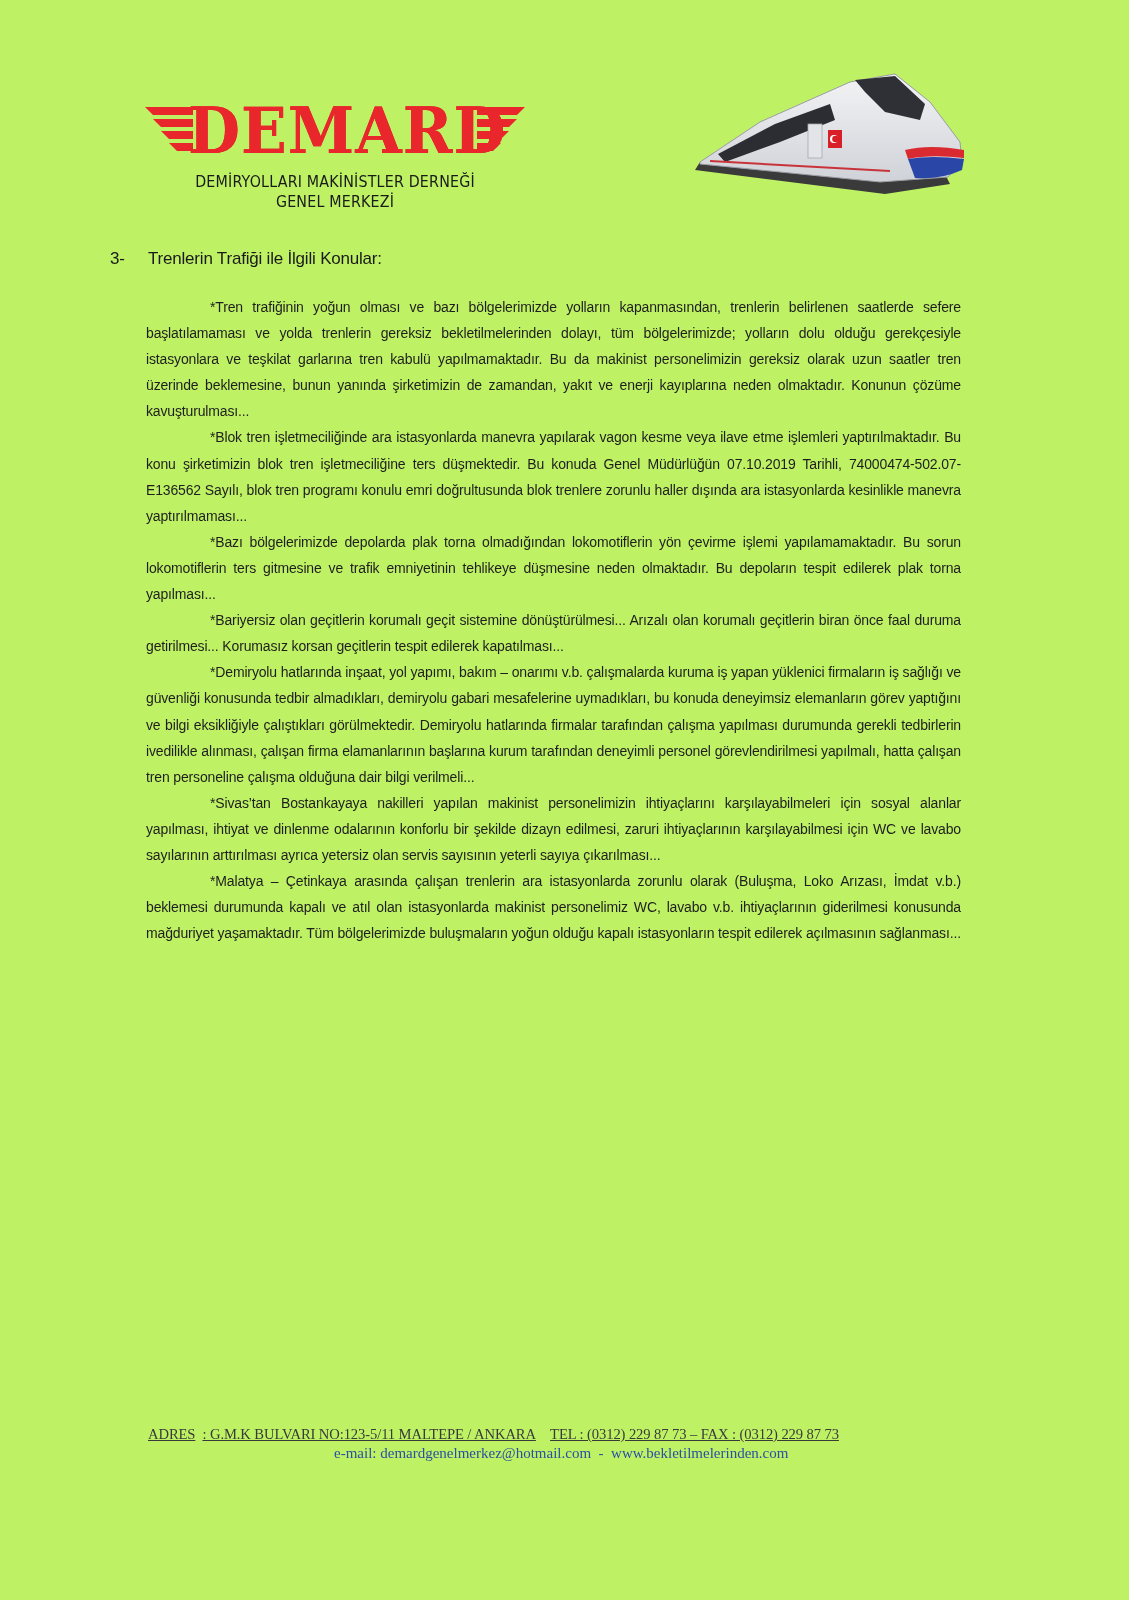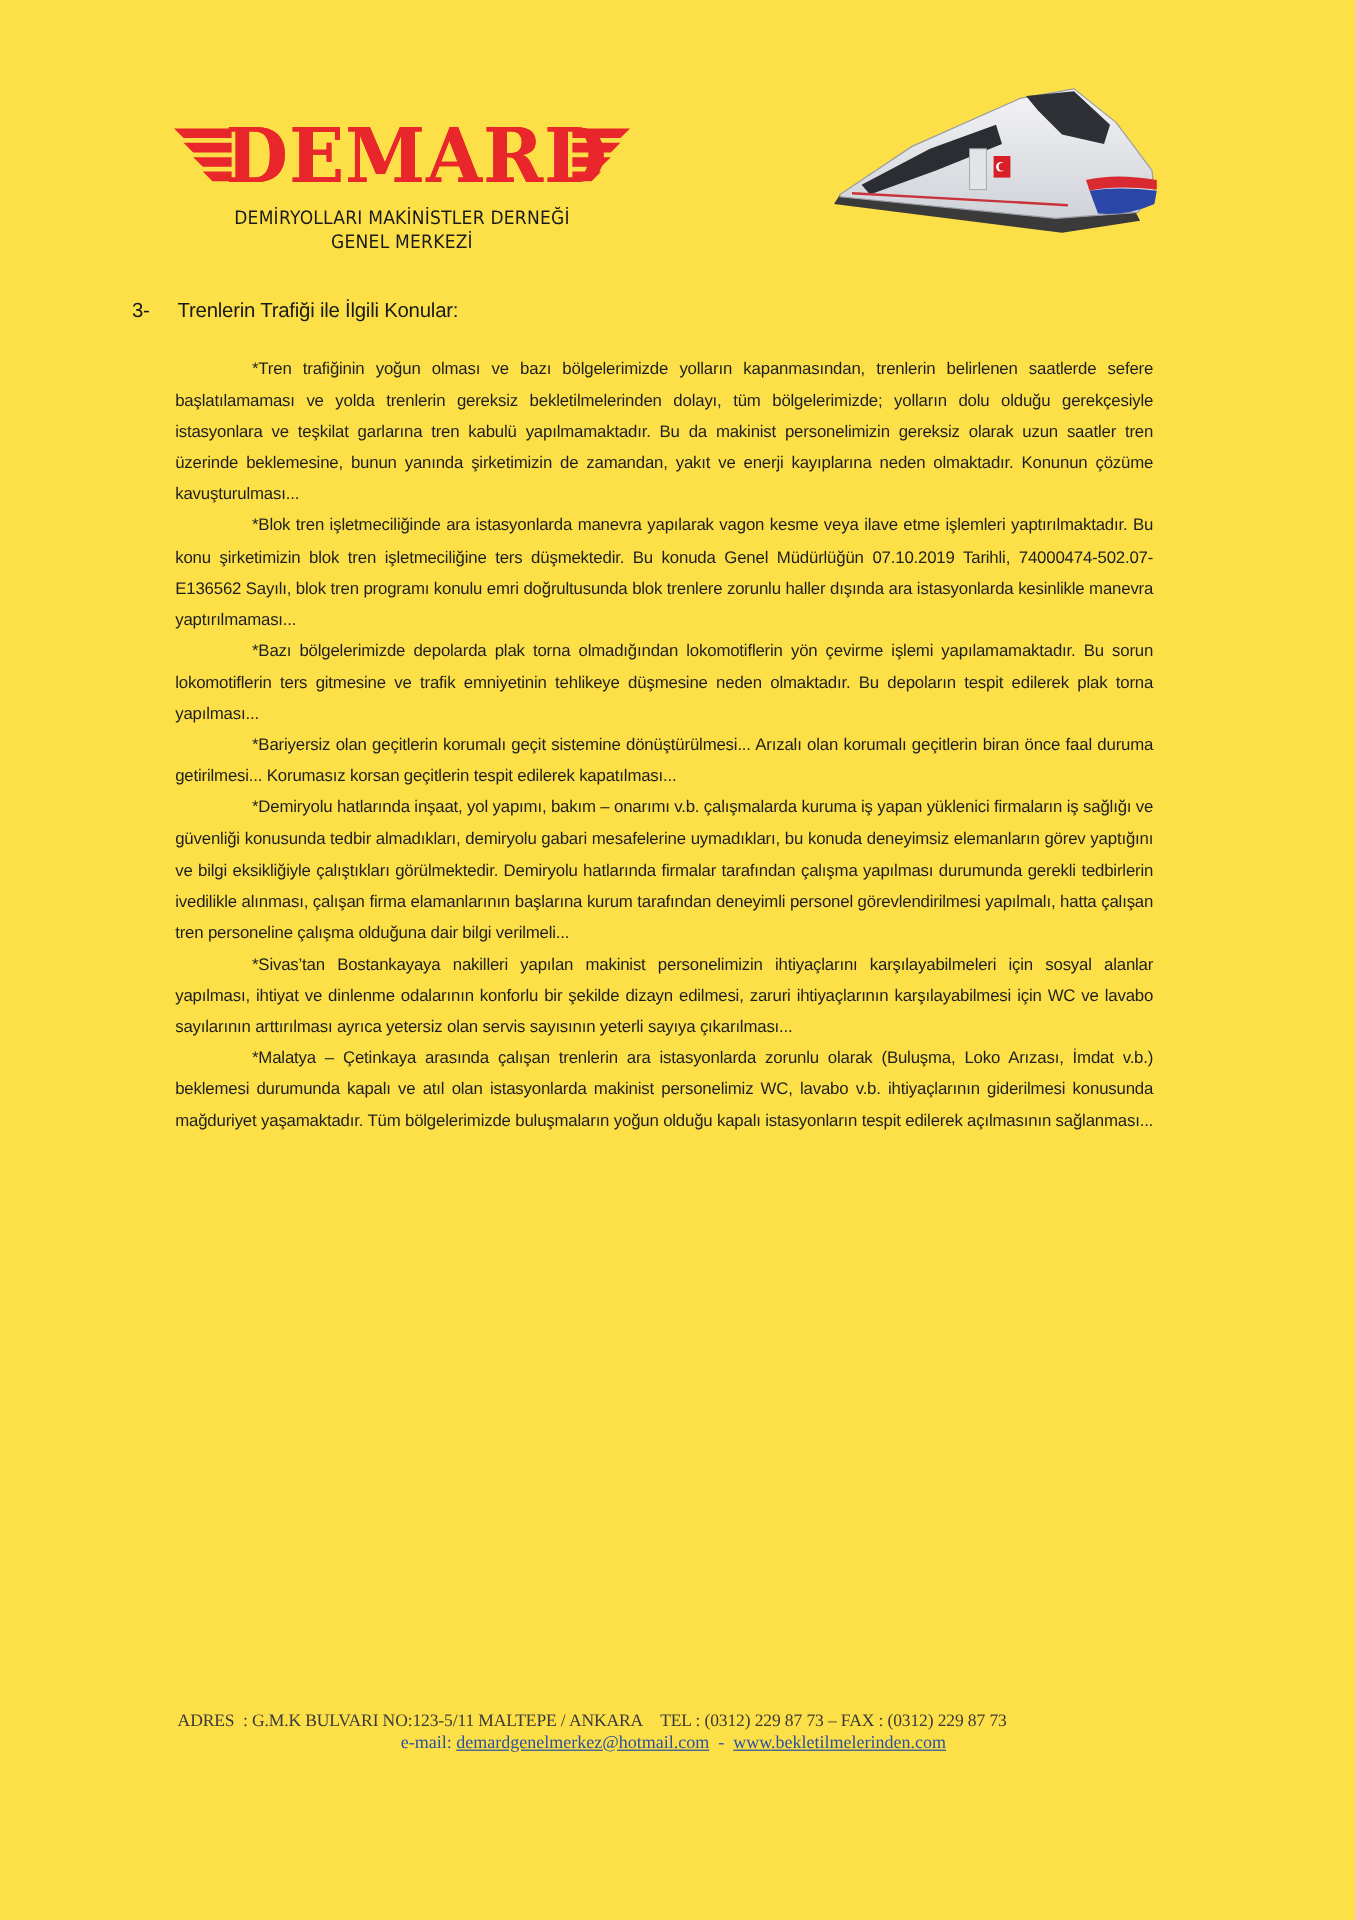"DEMARD" .page { background: #fde047 -> #bef264 }
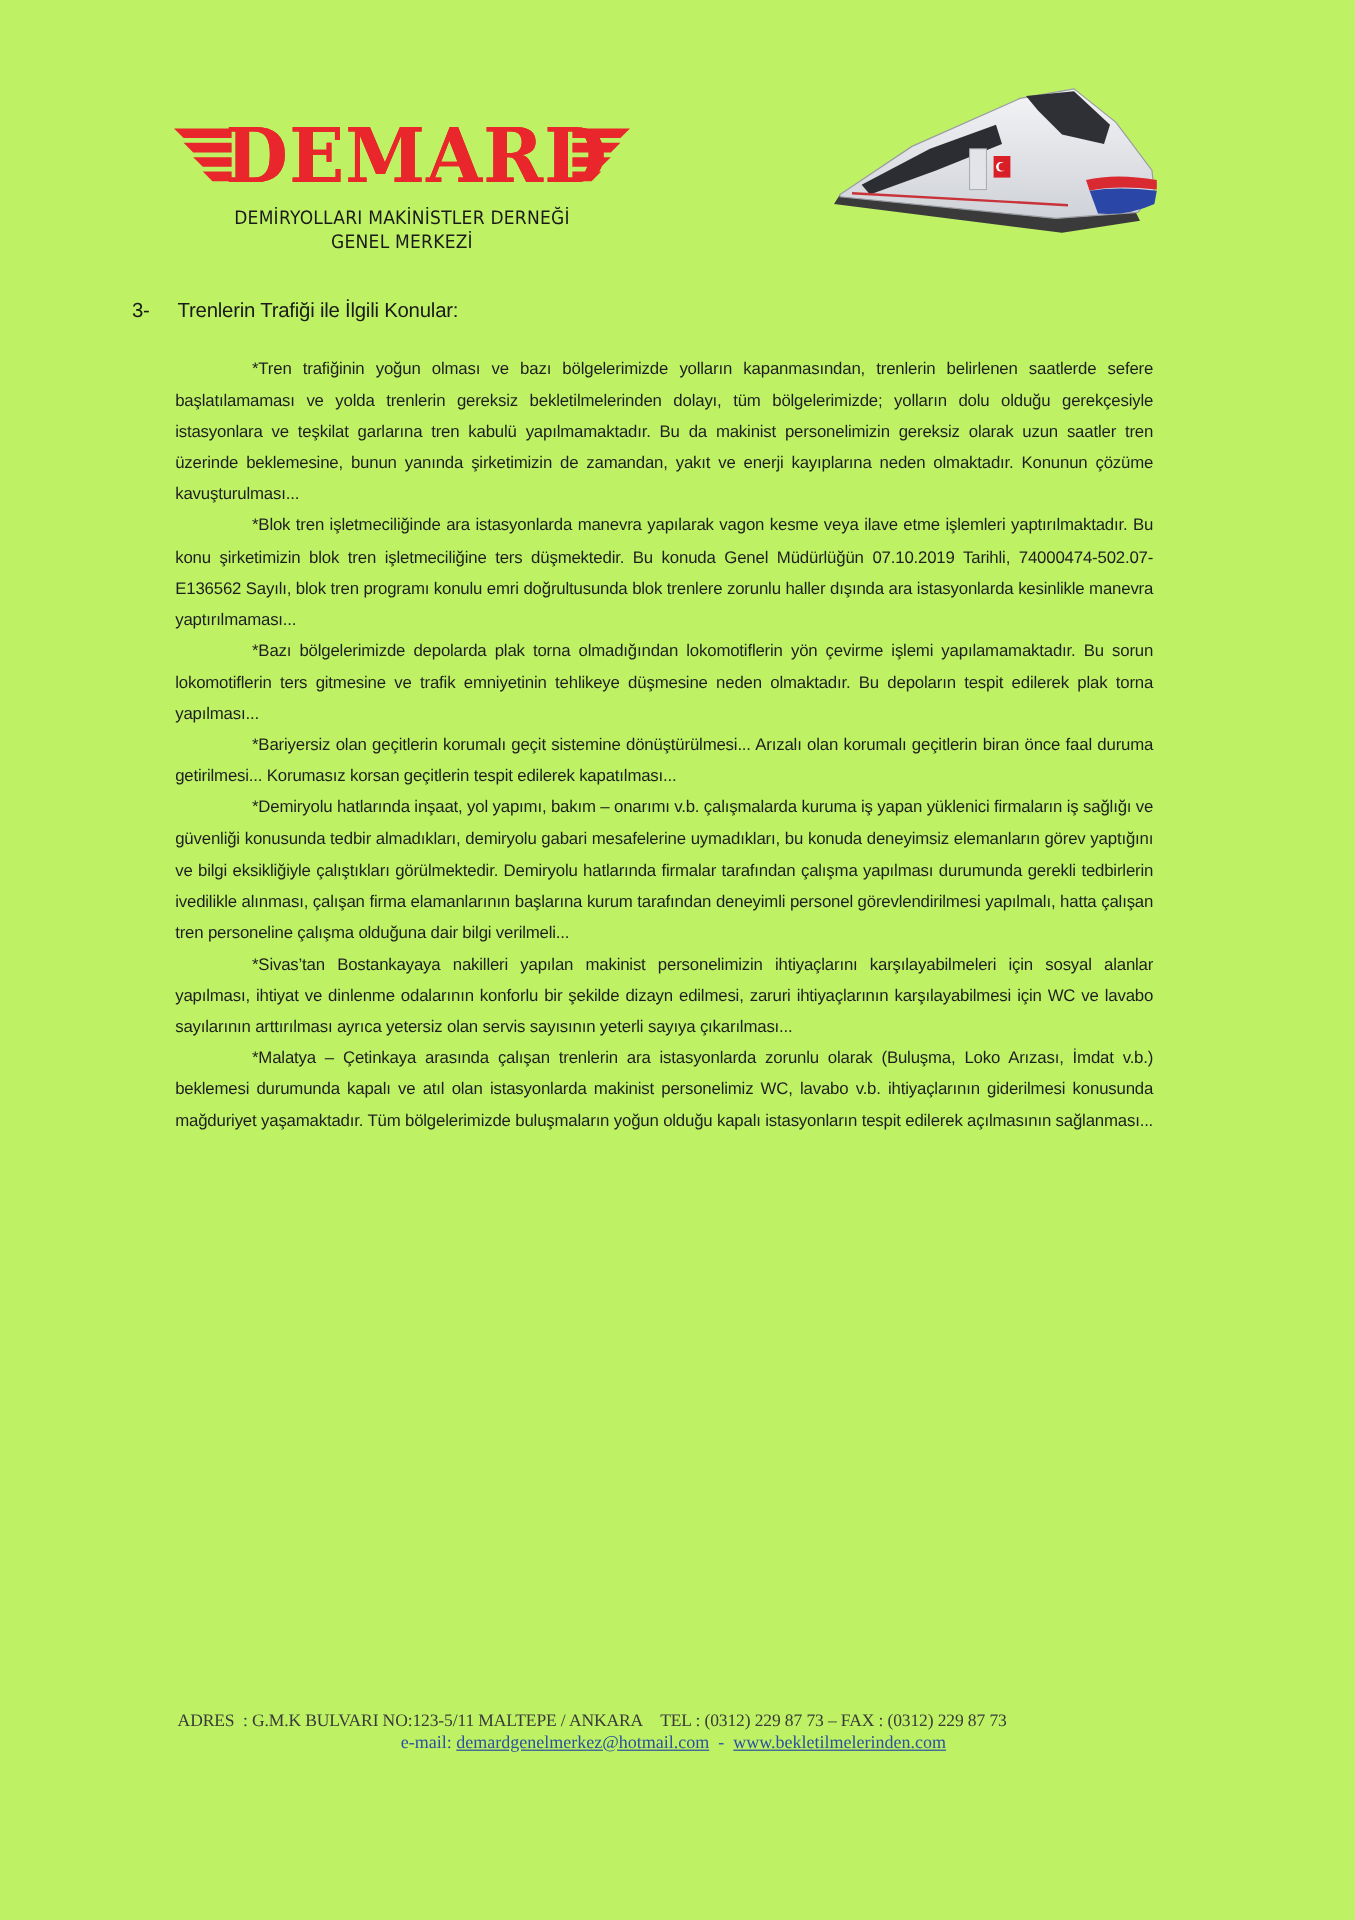"ADRES" .footer-address span { text-decoration: none -> underline }
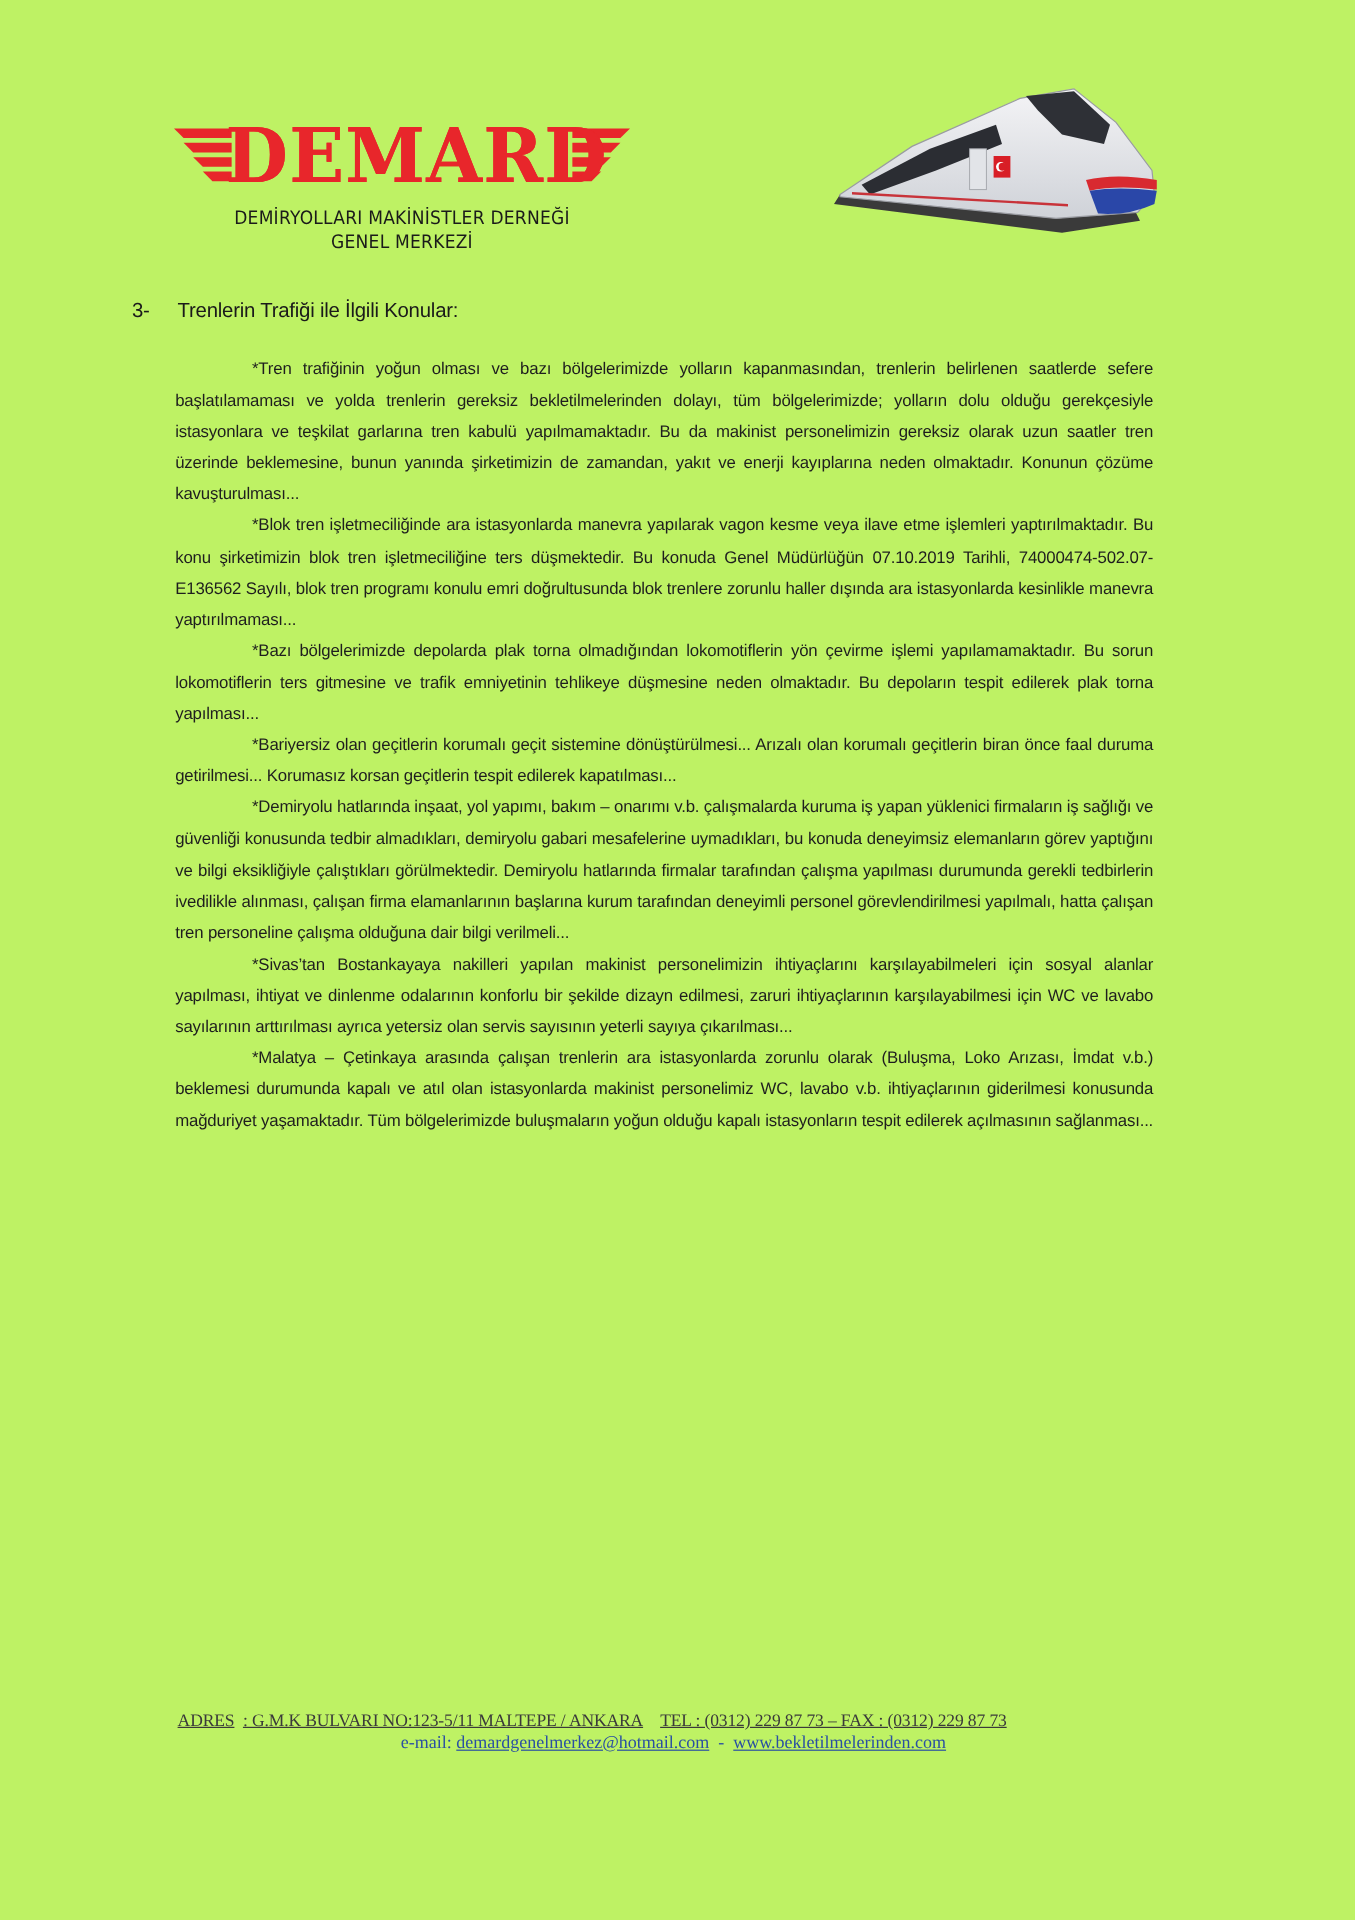"demardgenelmerkez@hotmail.com" .footer-contact a { text-decoration: underline -> none }
